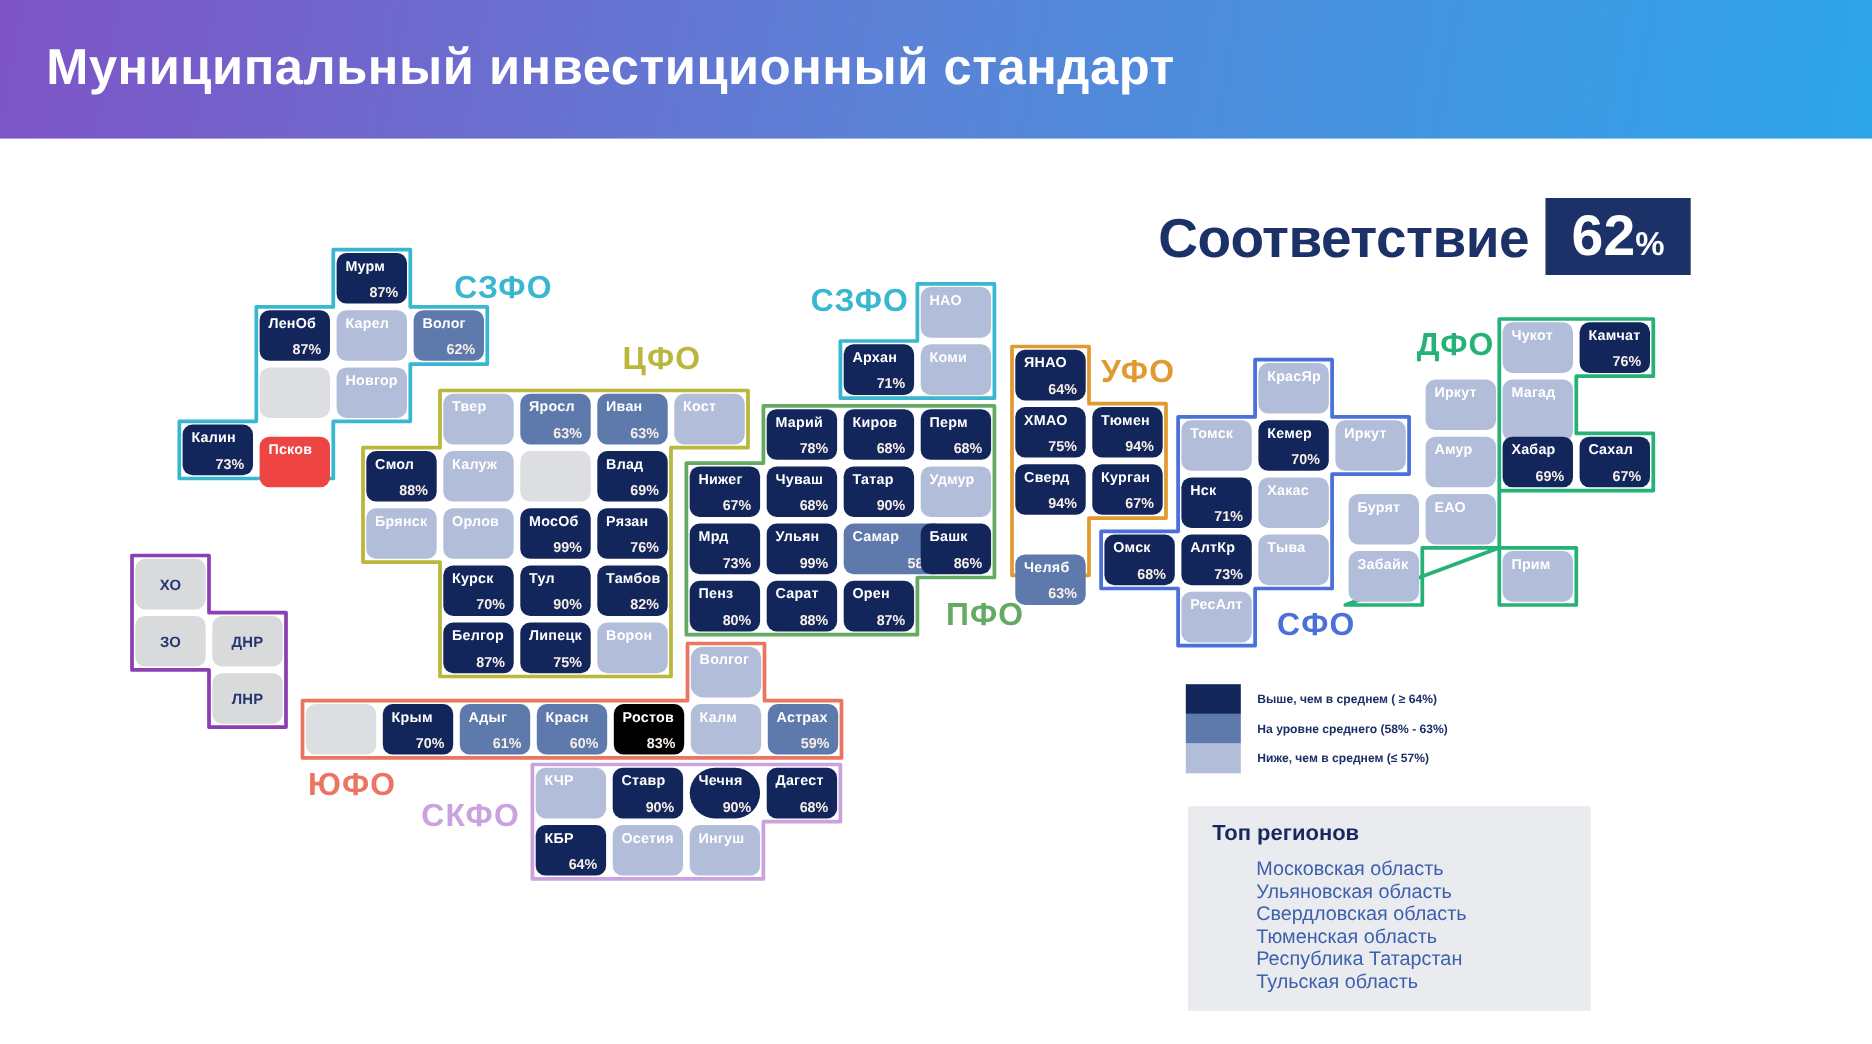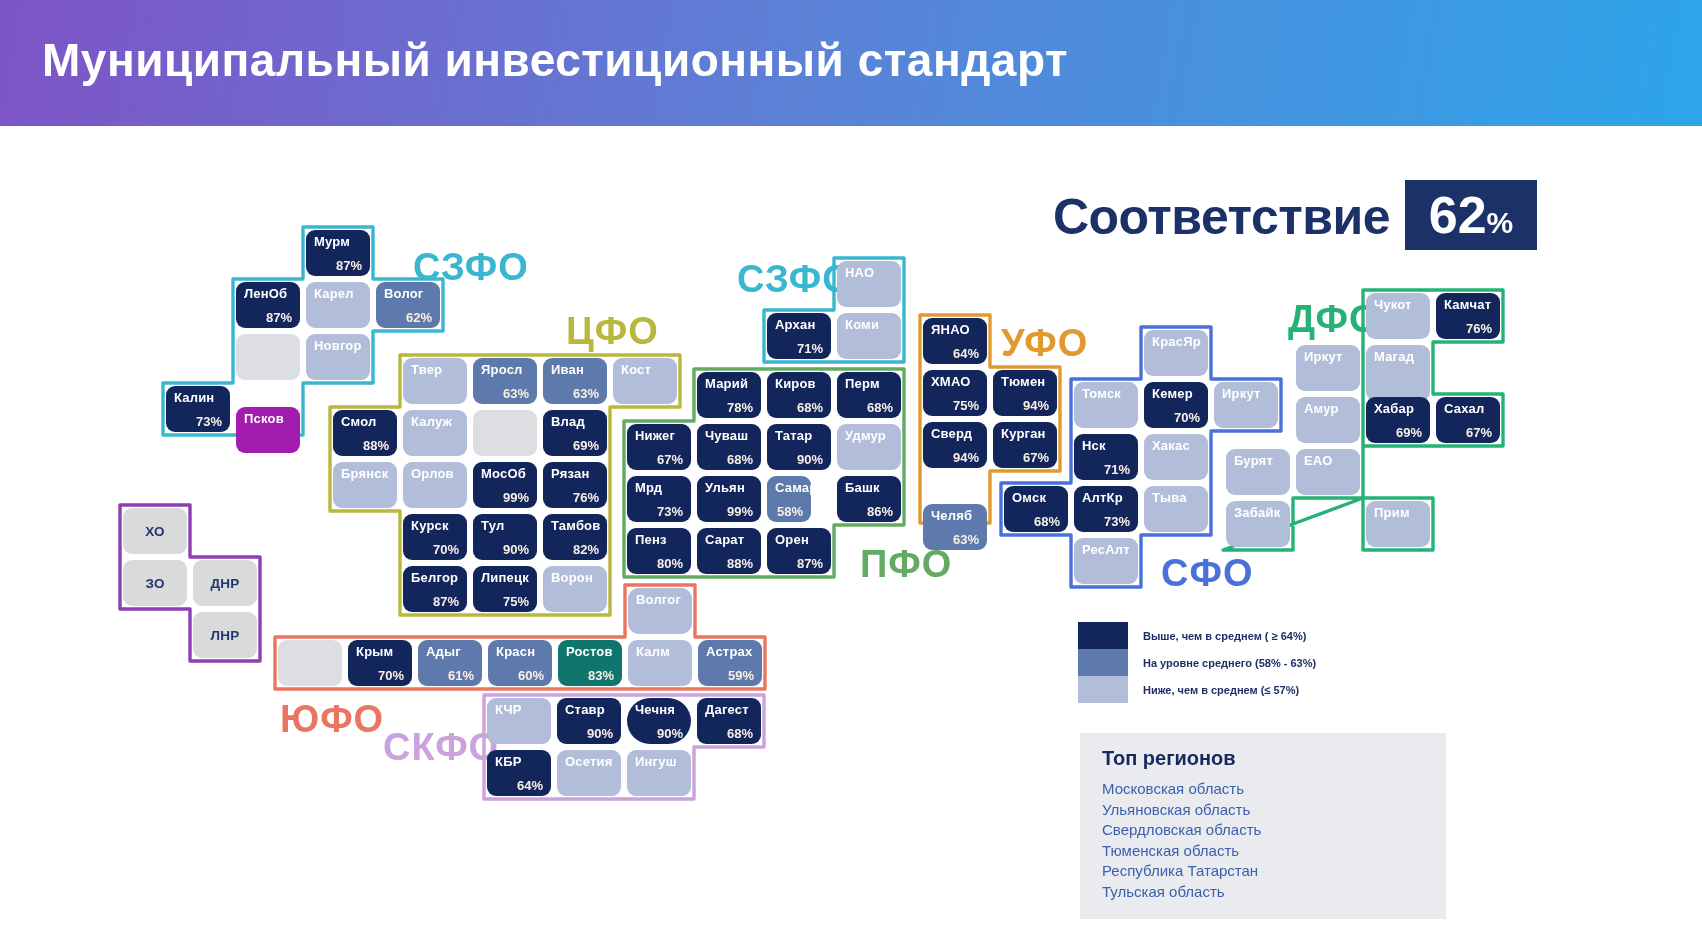"СЗФО" .dlabel { font-size: 38px -> 29px }
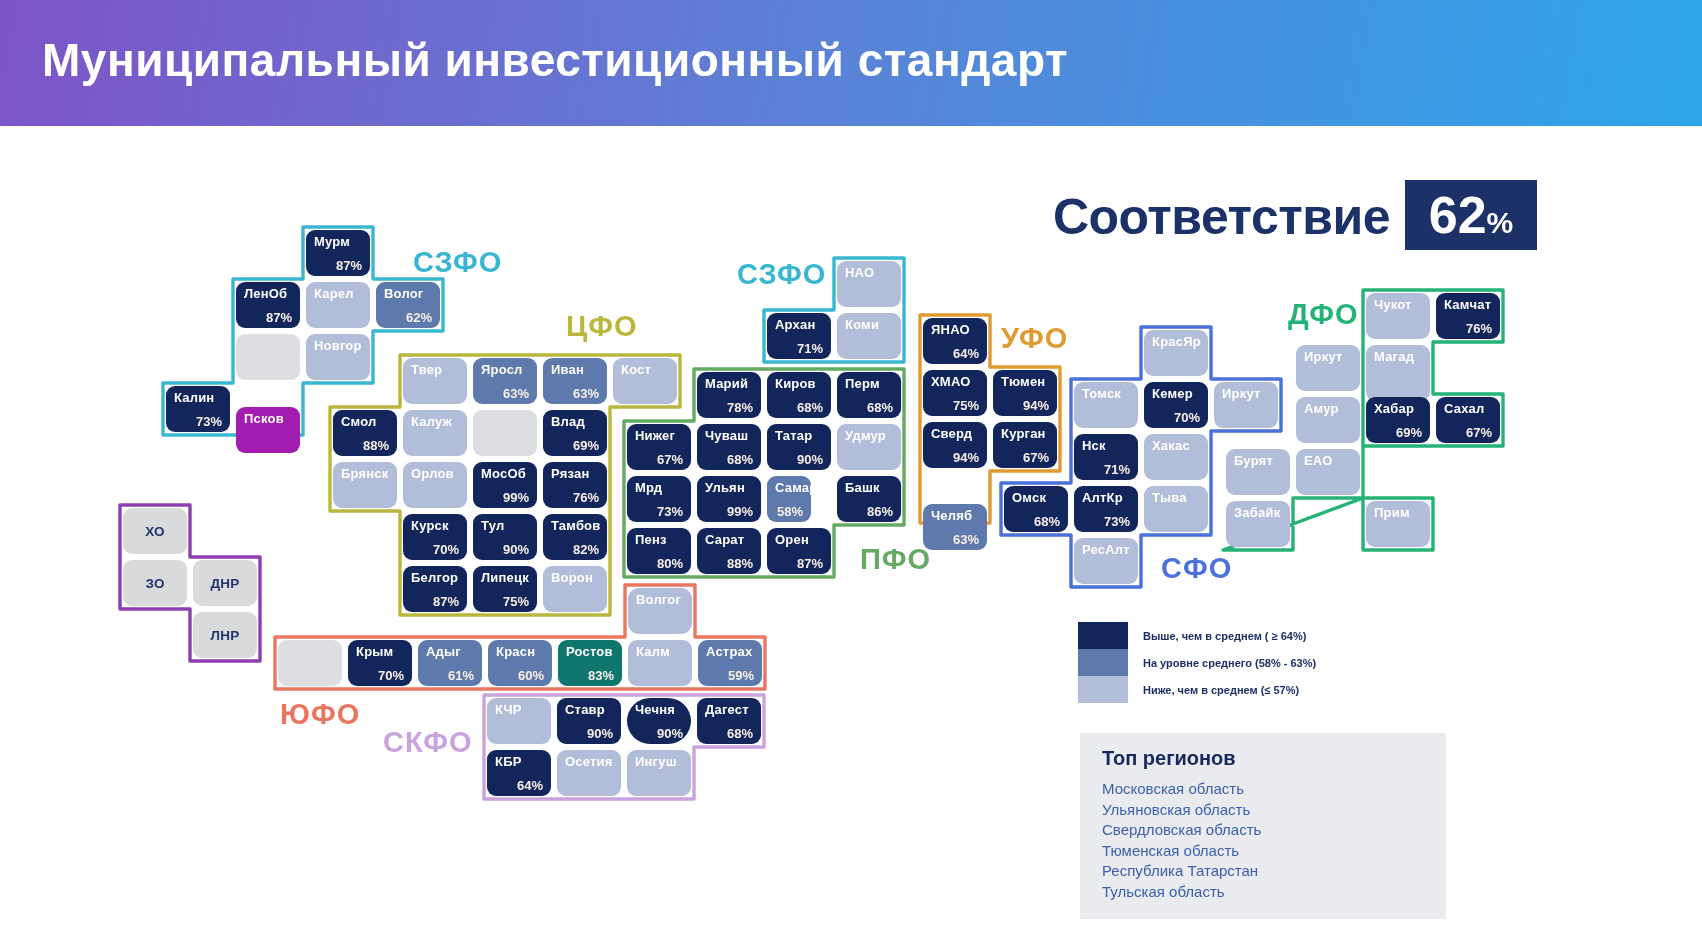"Псков" div.tile { background: #a21caf -> #ef4444; top: 407px -> 397px }
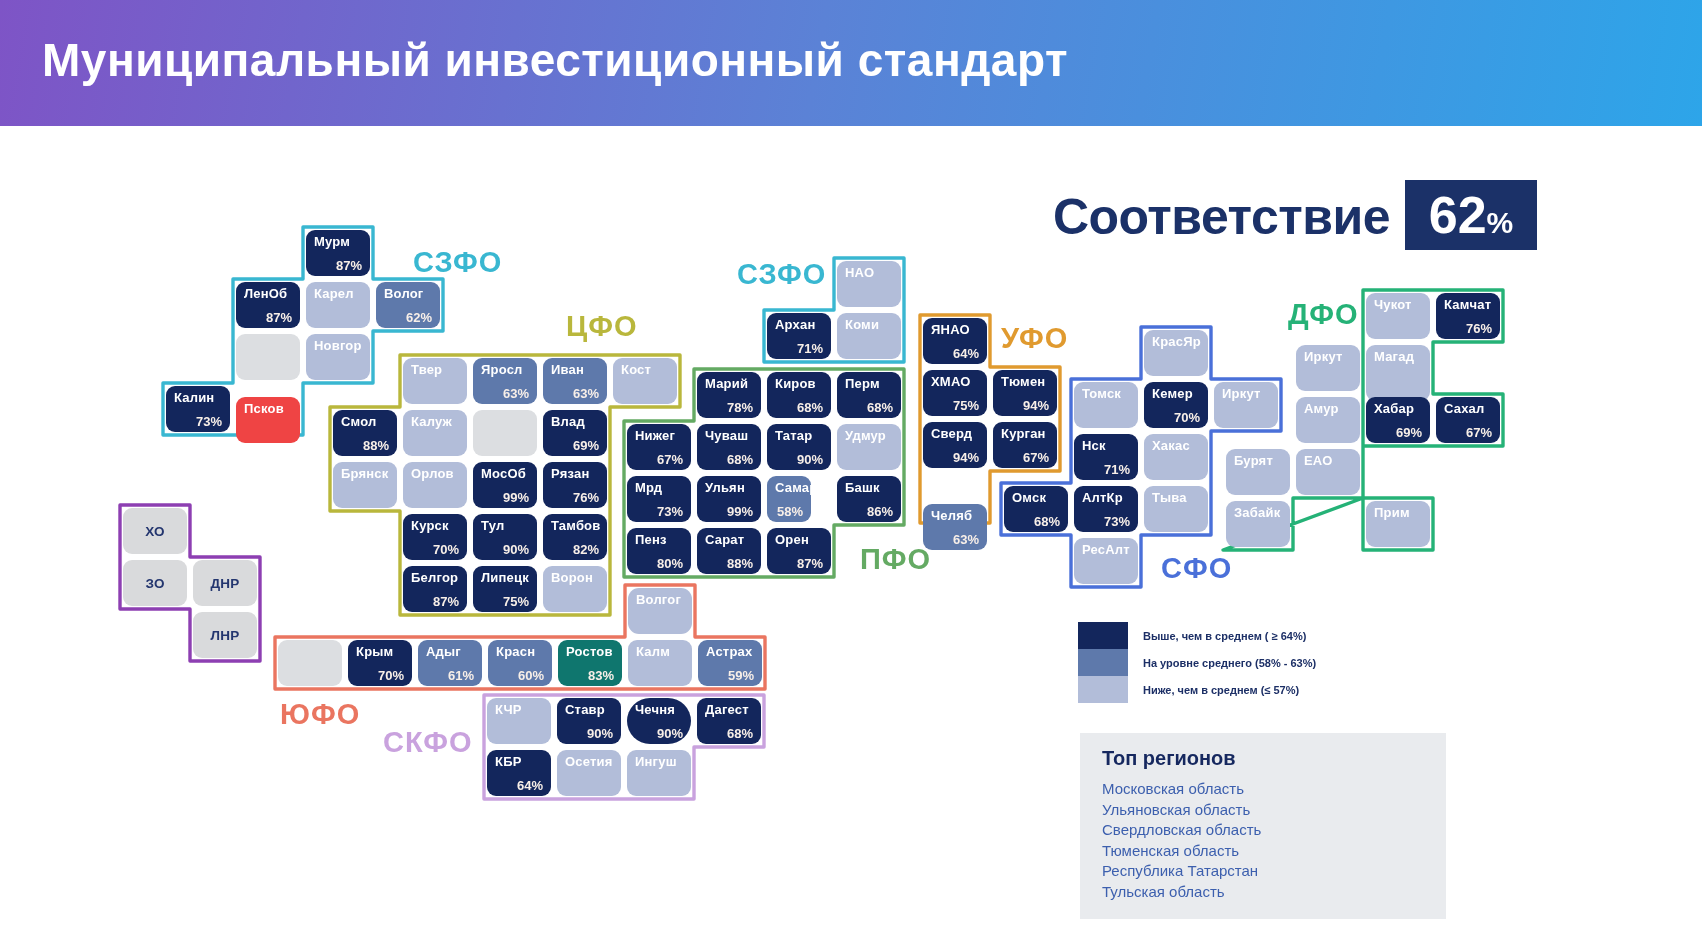"Самар" div.tile { padding-left: none -> 32px; width: 44px -> 60px }
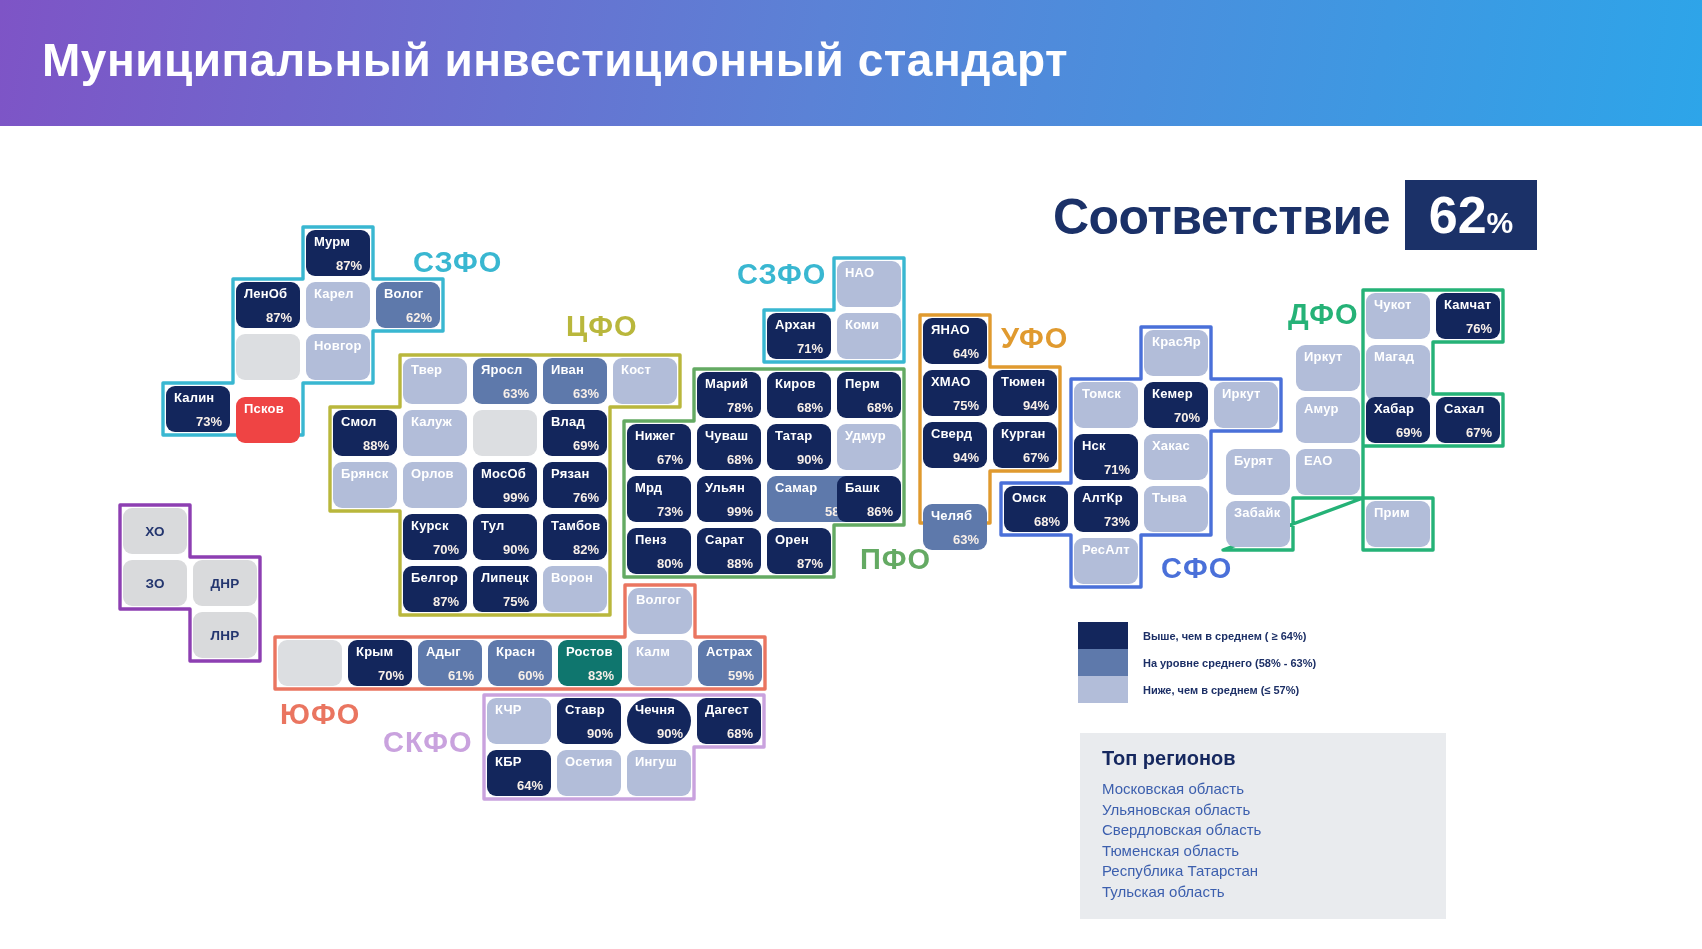"Ростов" div.tile { background: #0f766e -> #000000 }
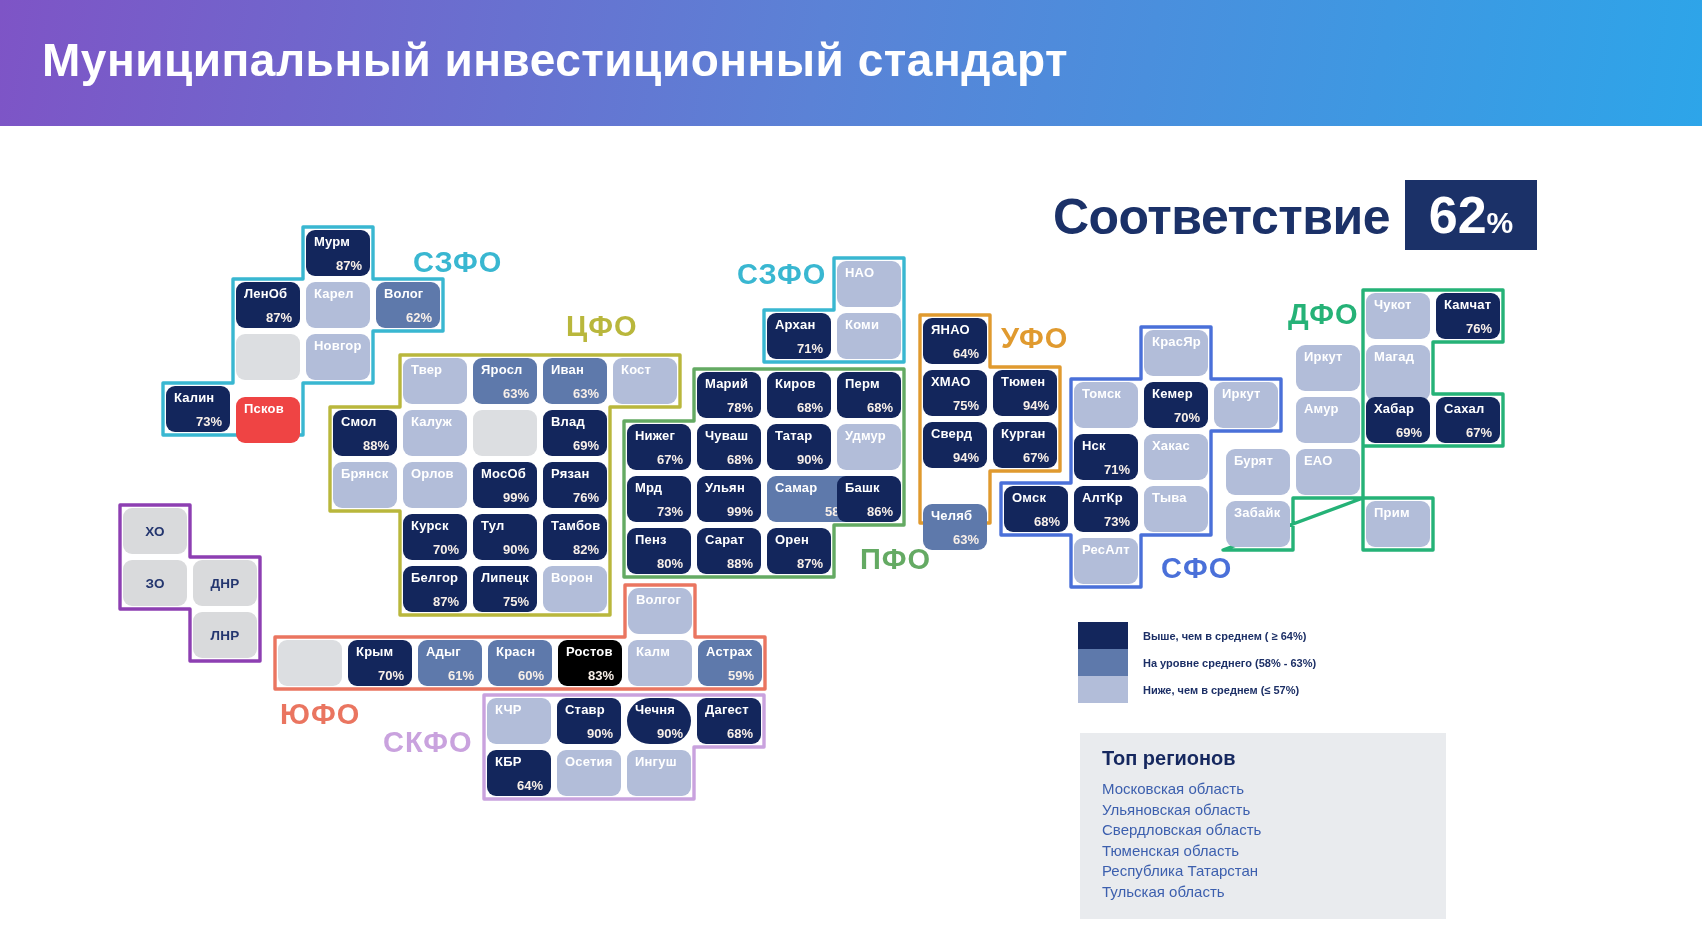"Московская область" .plist li { font-size: 15px -> 18px; margin-left: none -> 40px }
